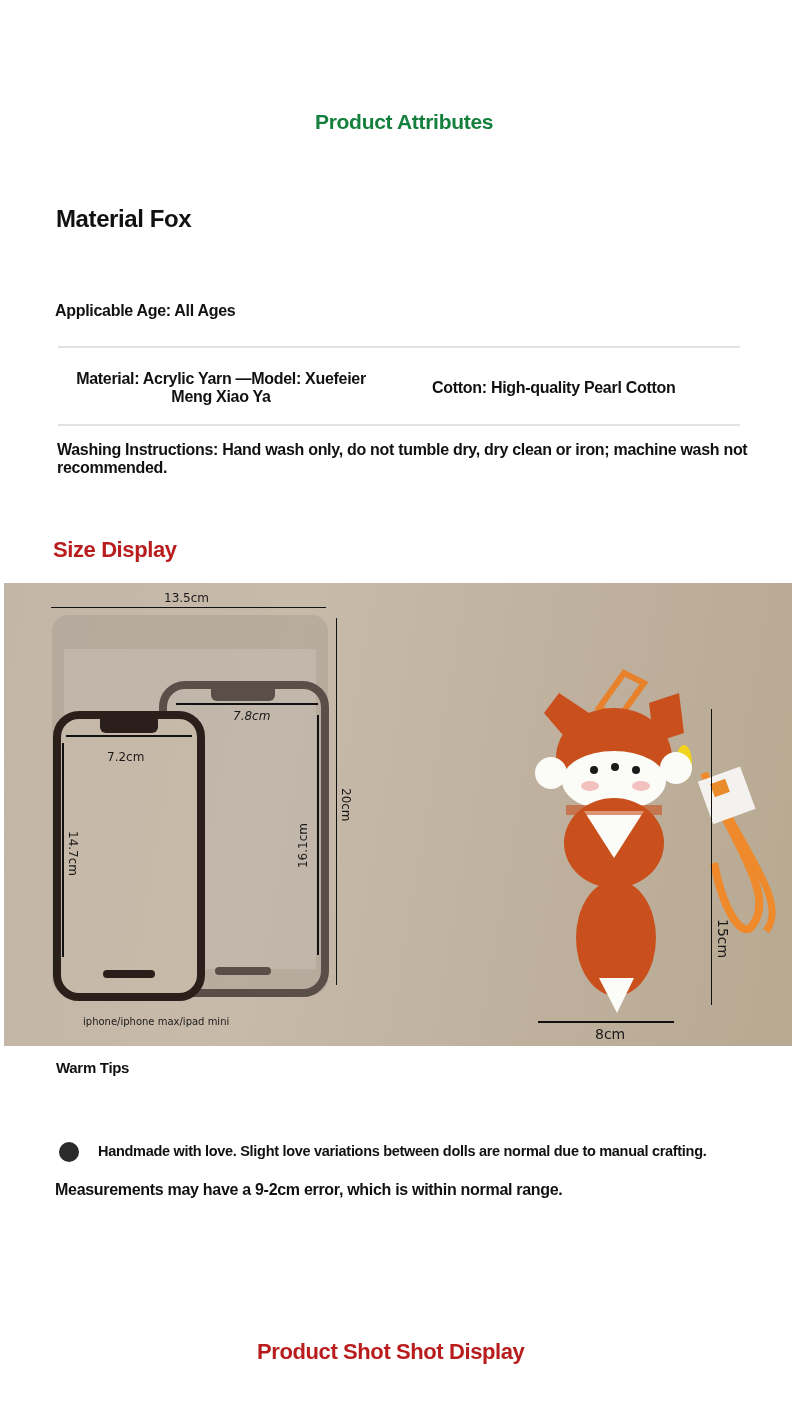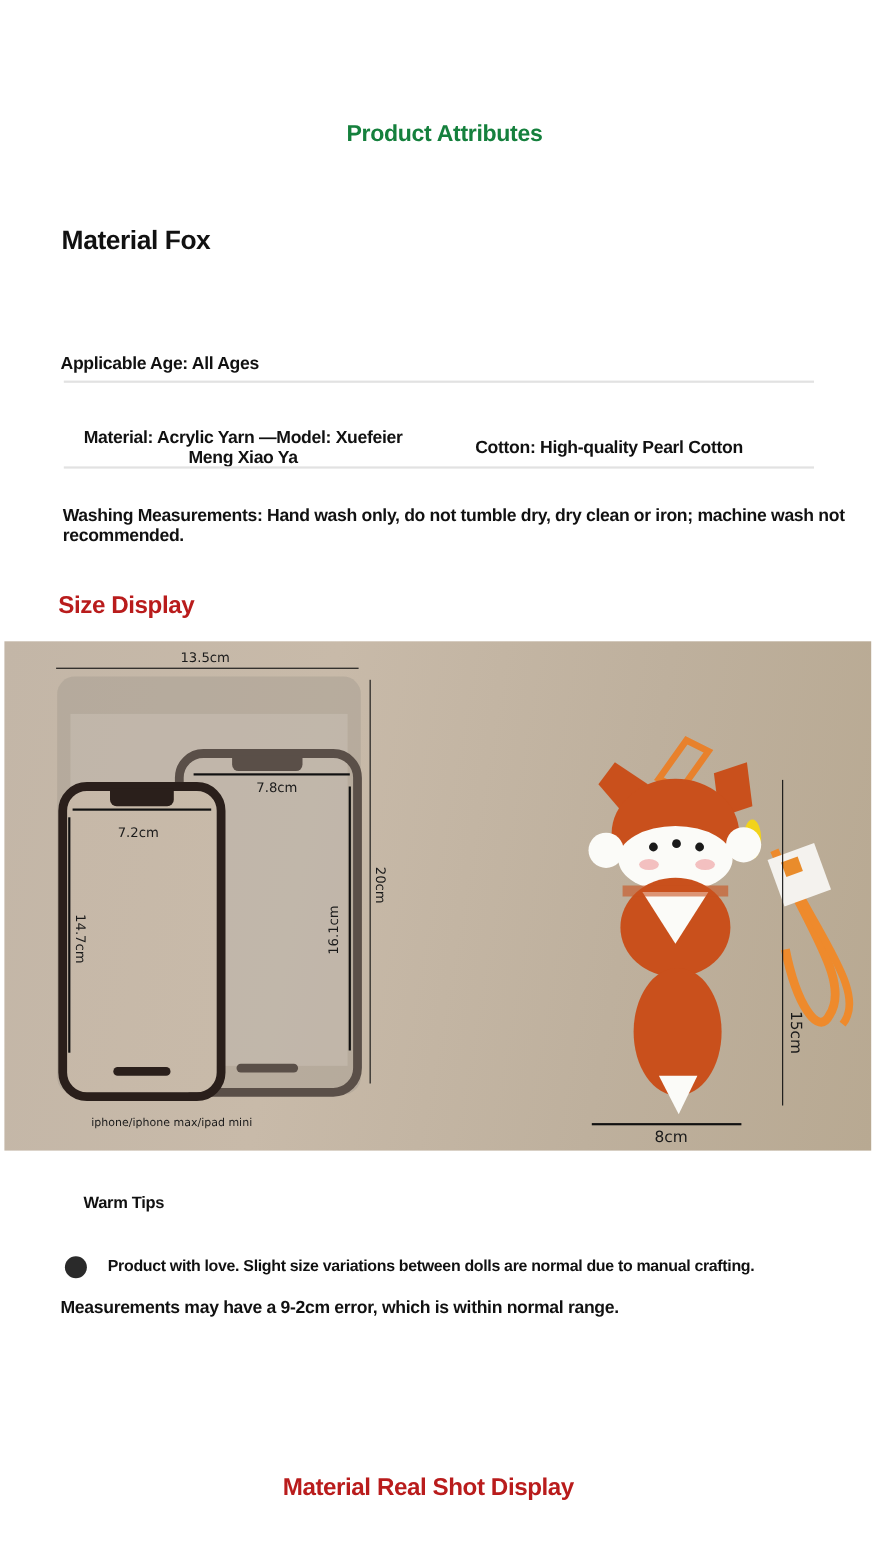"Applicable Age: All Ages" .attr { margin-top: 20px -> none }
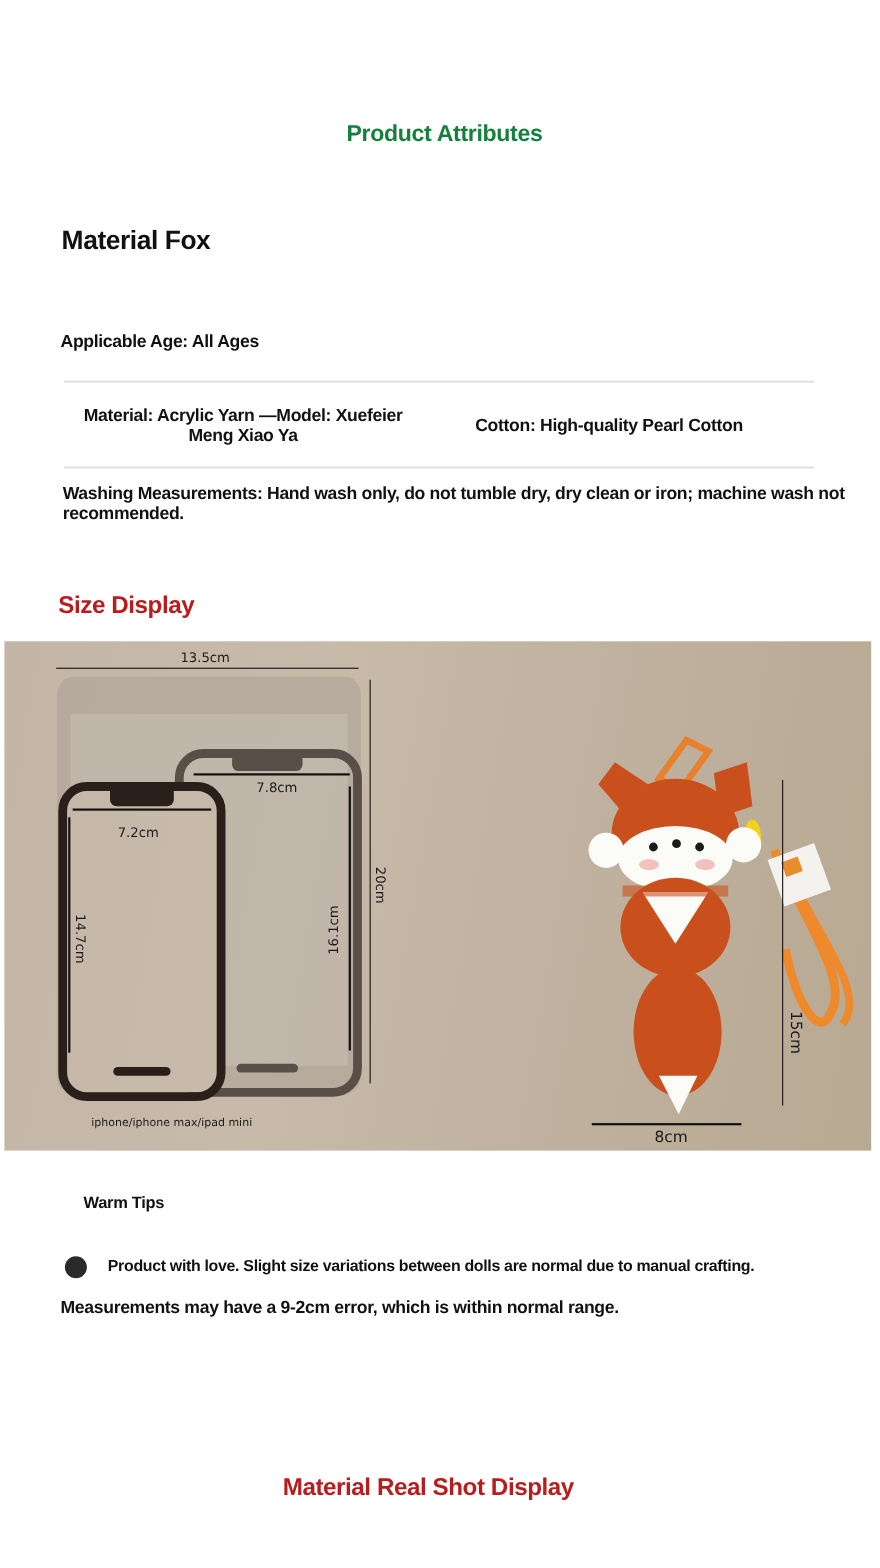"Washing Measurements: Hand wash only," div.abs { text: Measurements -> Instructions }
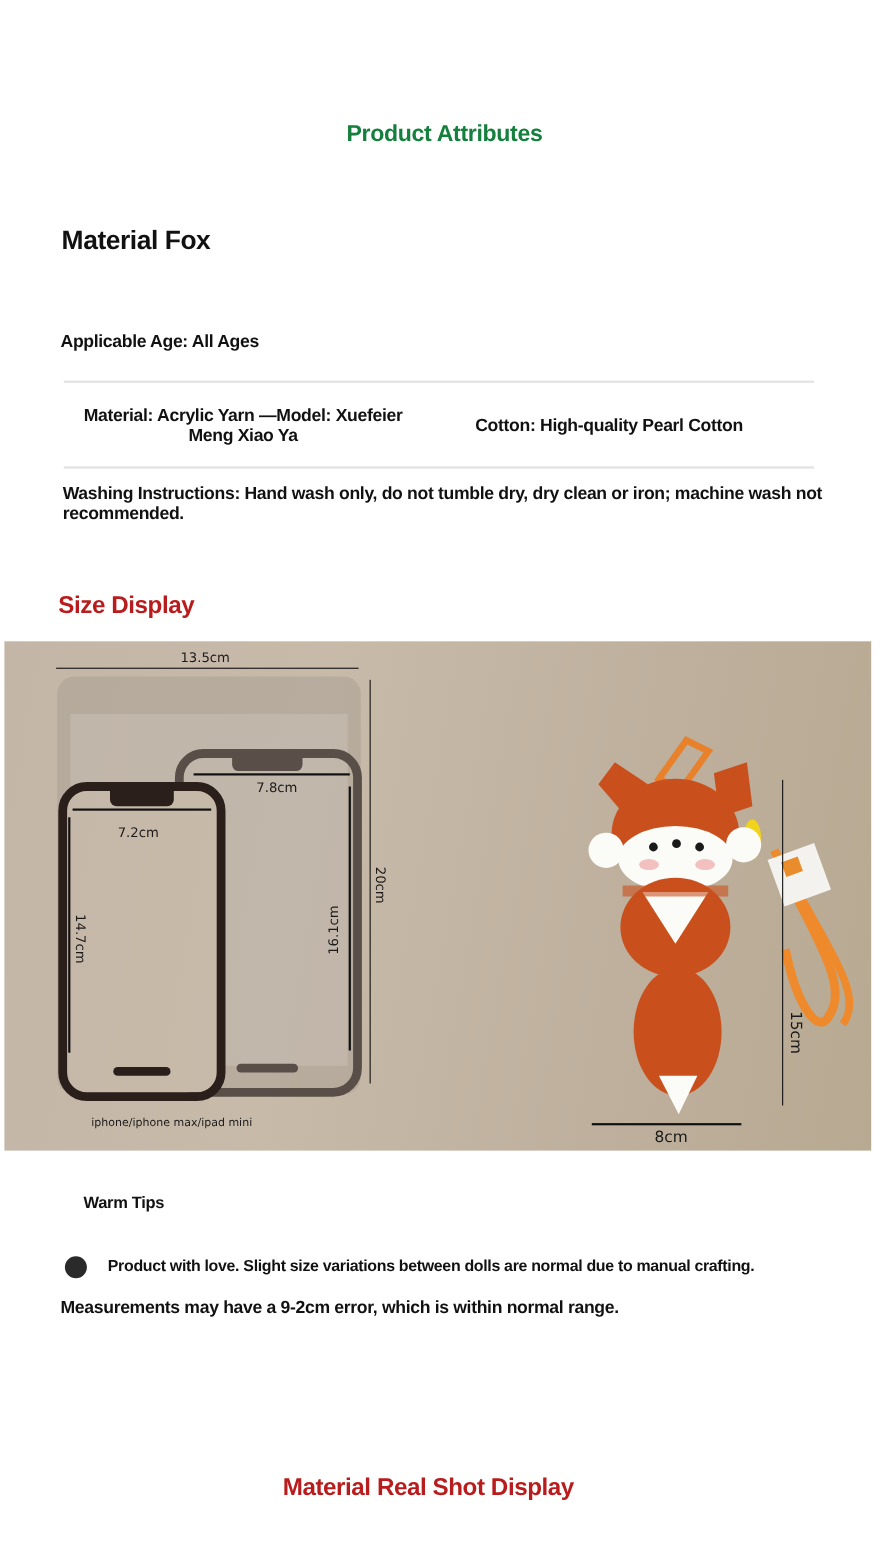"7.8cm" div.meas { font-style: none -> italic }
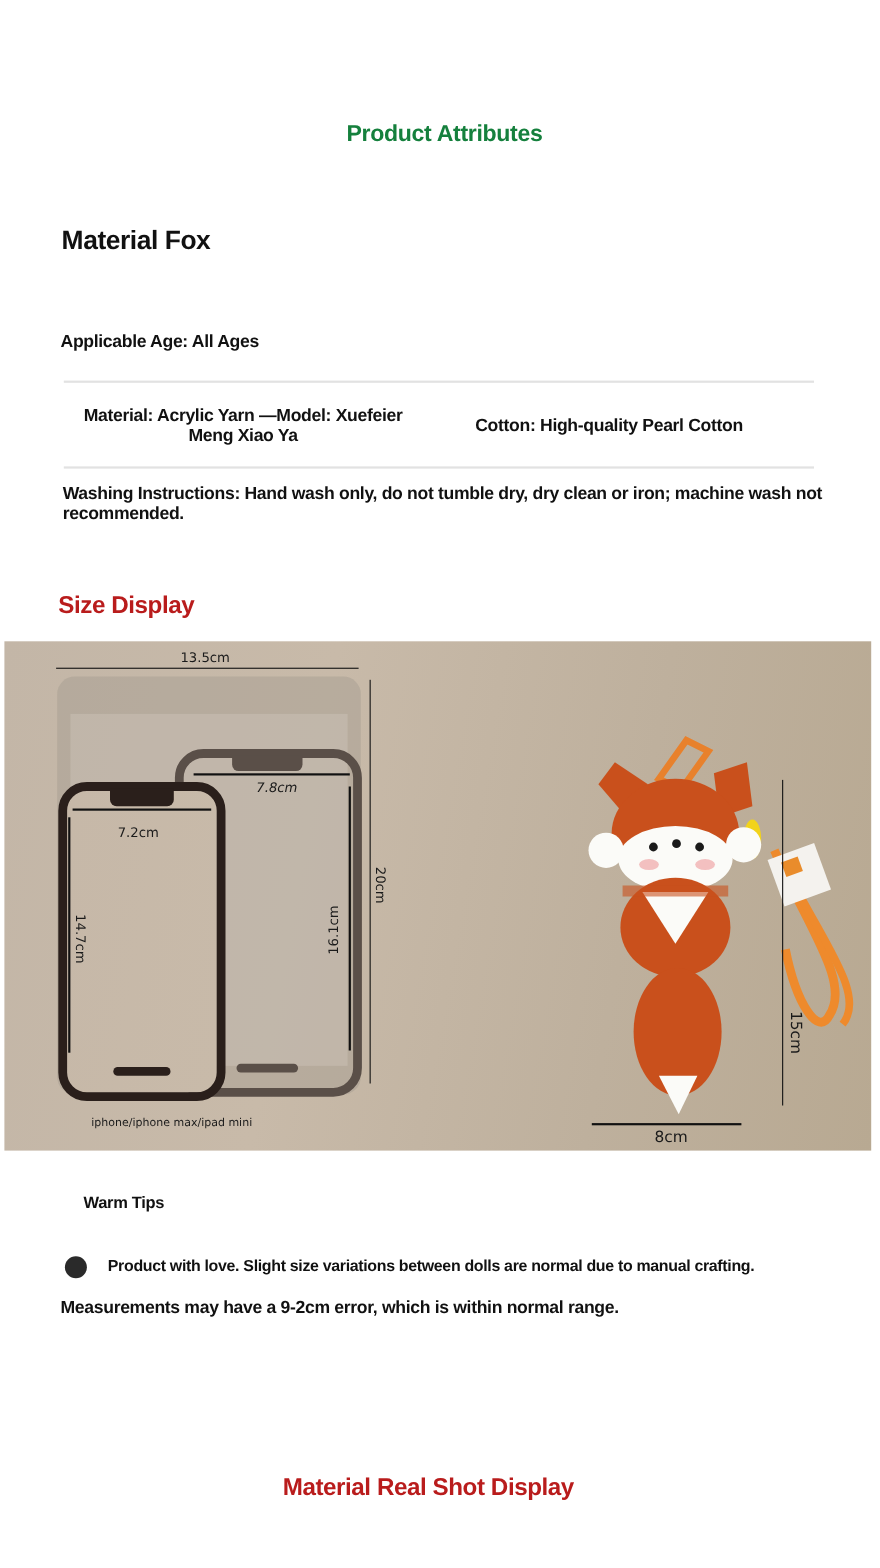"Warm Tips" div.abs { margin-left: 20px -> none; top: 1085px -> 1059px }
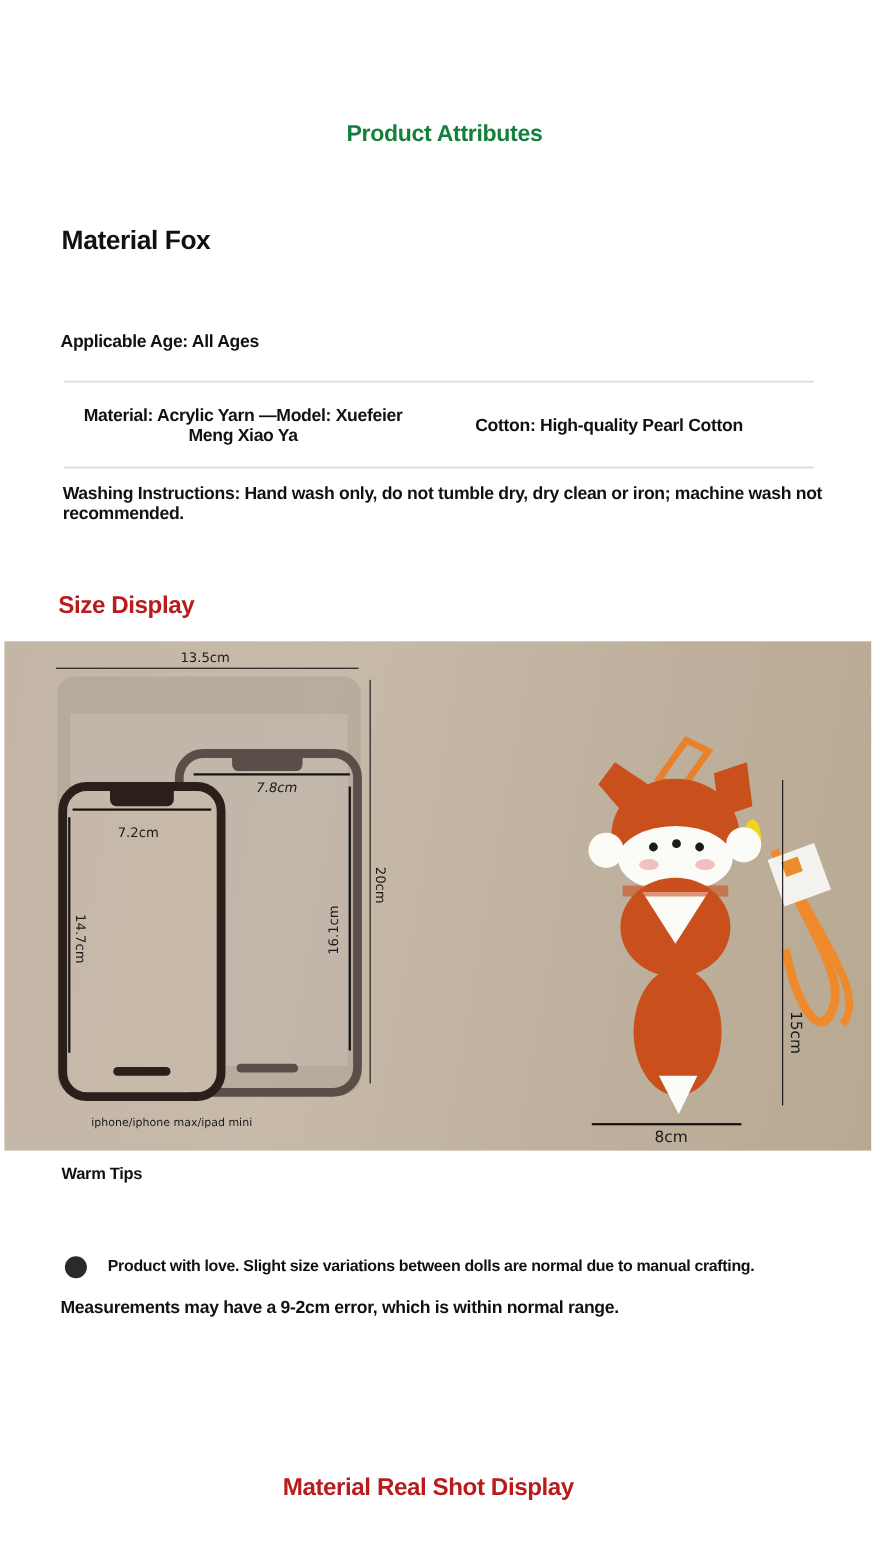"Product with love. Slight size" div.abs { text: Product with love. Slight size -> Handmade with love. Slight love }
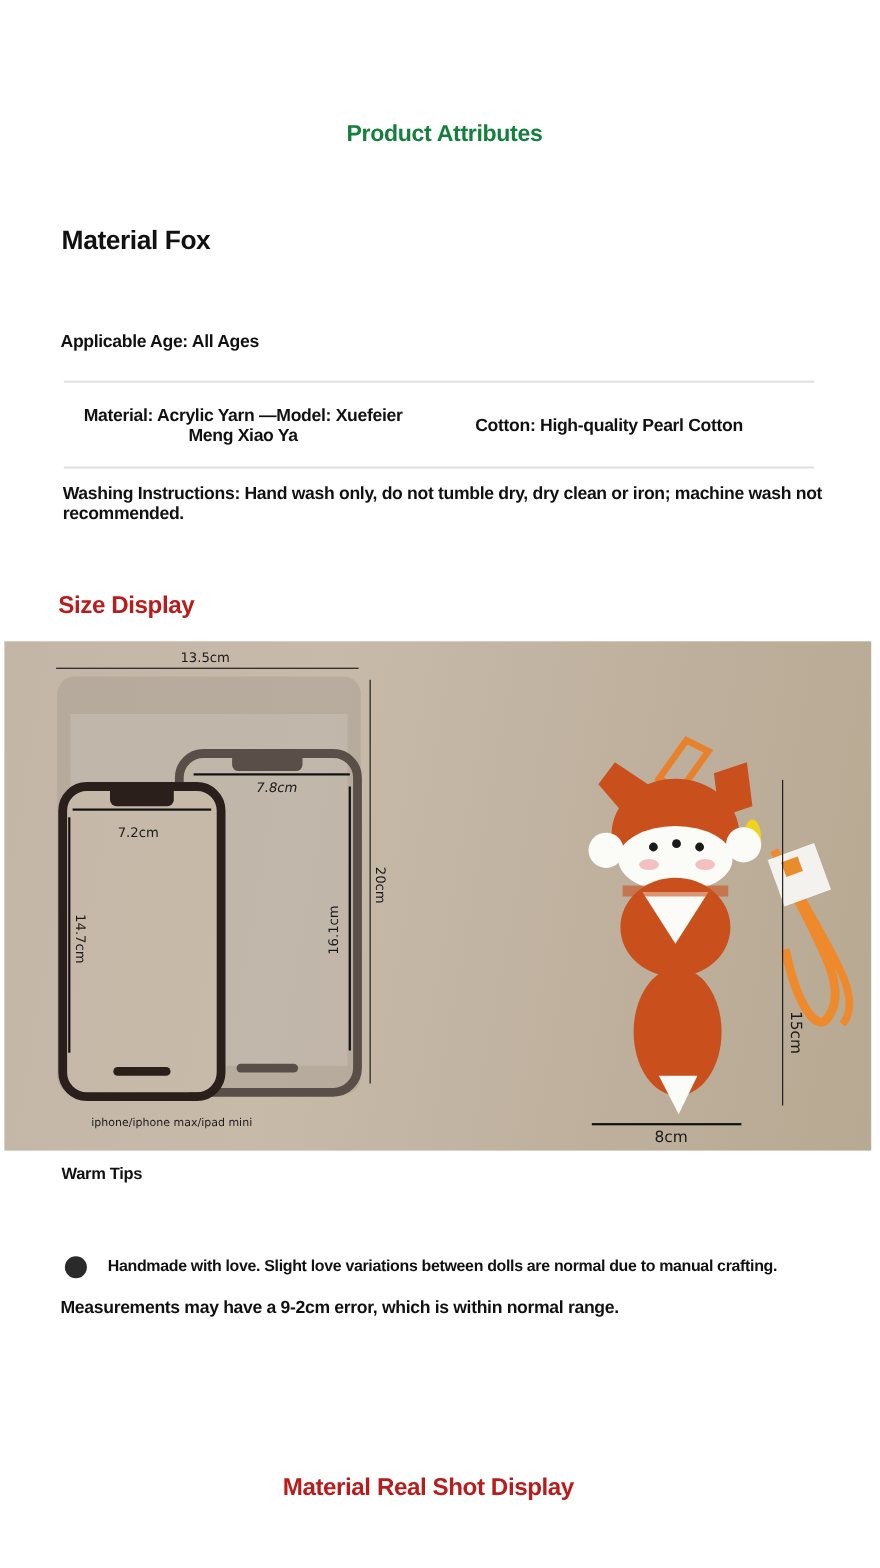"Material Real Shot Display" div.abs { text: Material Real -> Product Shot }
